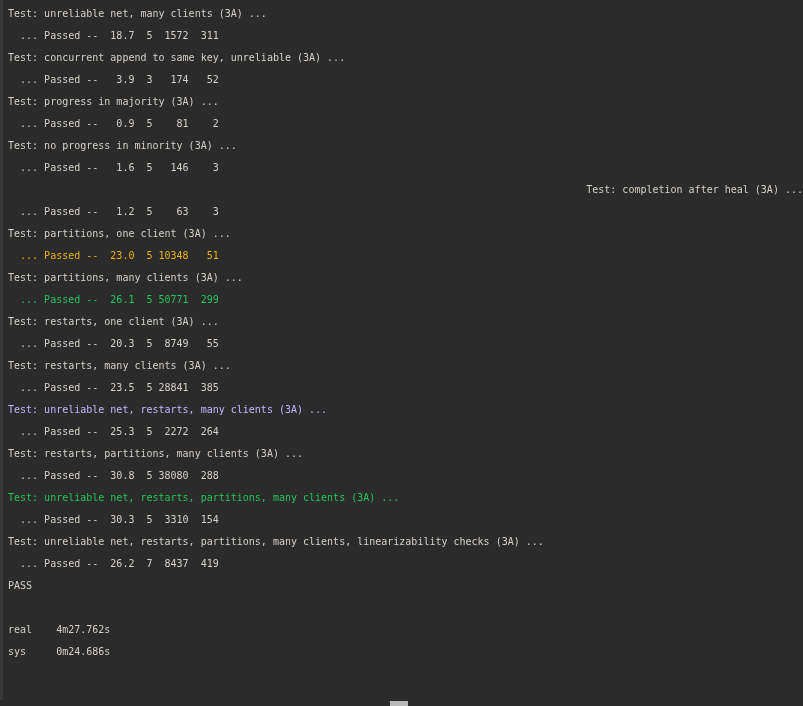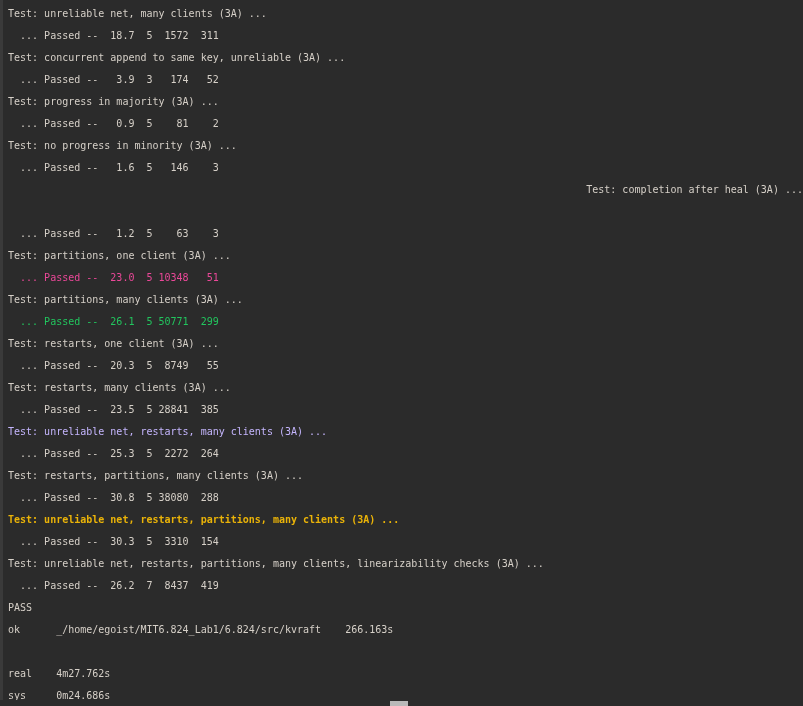"... Passed -- 1.2 5" span.line { margin-top: 22px -> none }
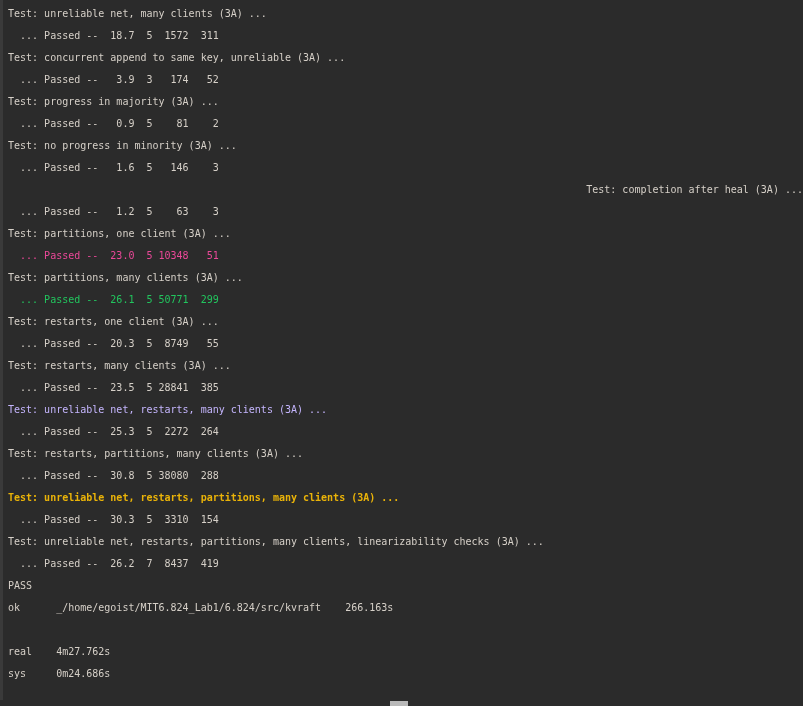"... Passed -- 23.0 5" span.line { color: #ec4899 -> #eab308 }
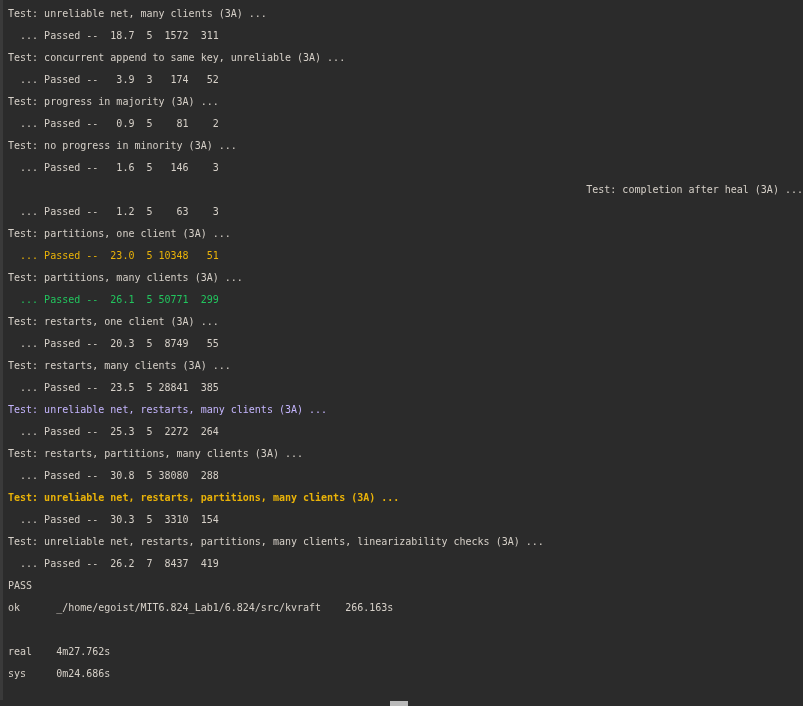"Test: unreliable net, restarts, partitions, many clients" span.line { color: #eab308 -> #22c55e; font-weight: bold -> none }
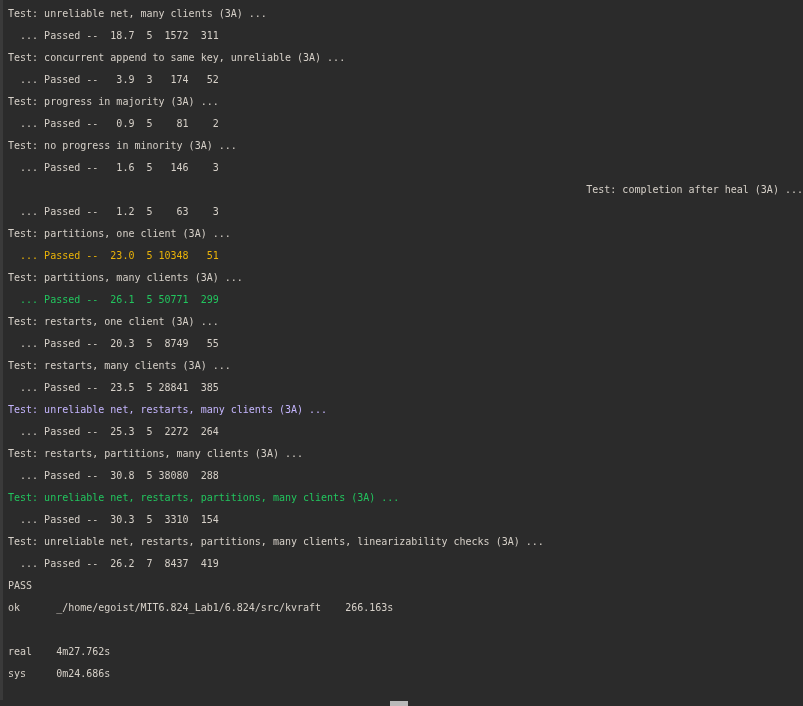"ok" span.line { html: <span>ok _/home/egoist/MIT6.824_Lab1/6.824/src/kvraft 266.163s</span> -> none }
